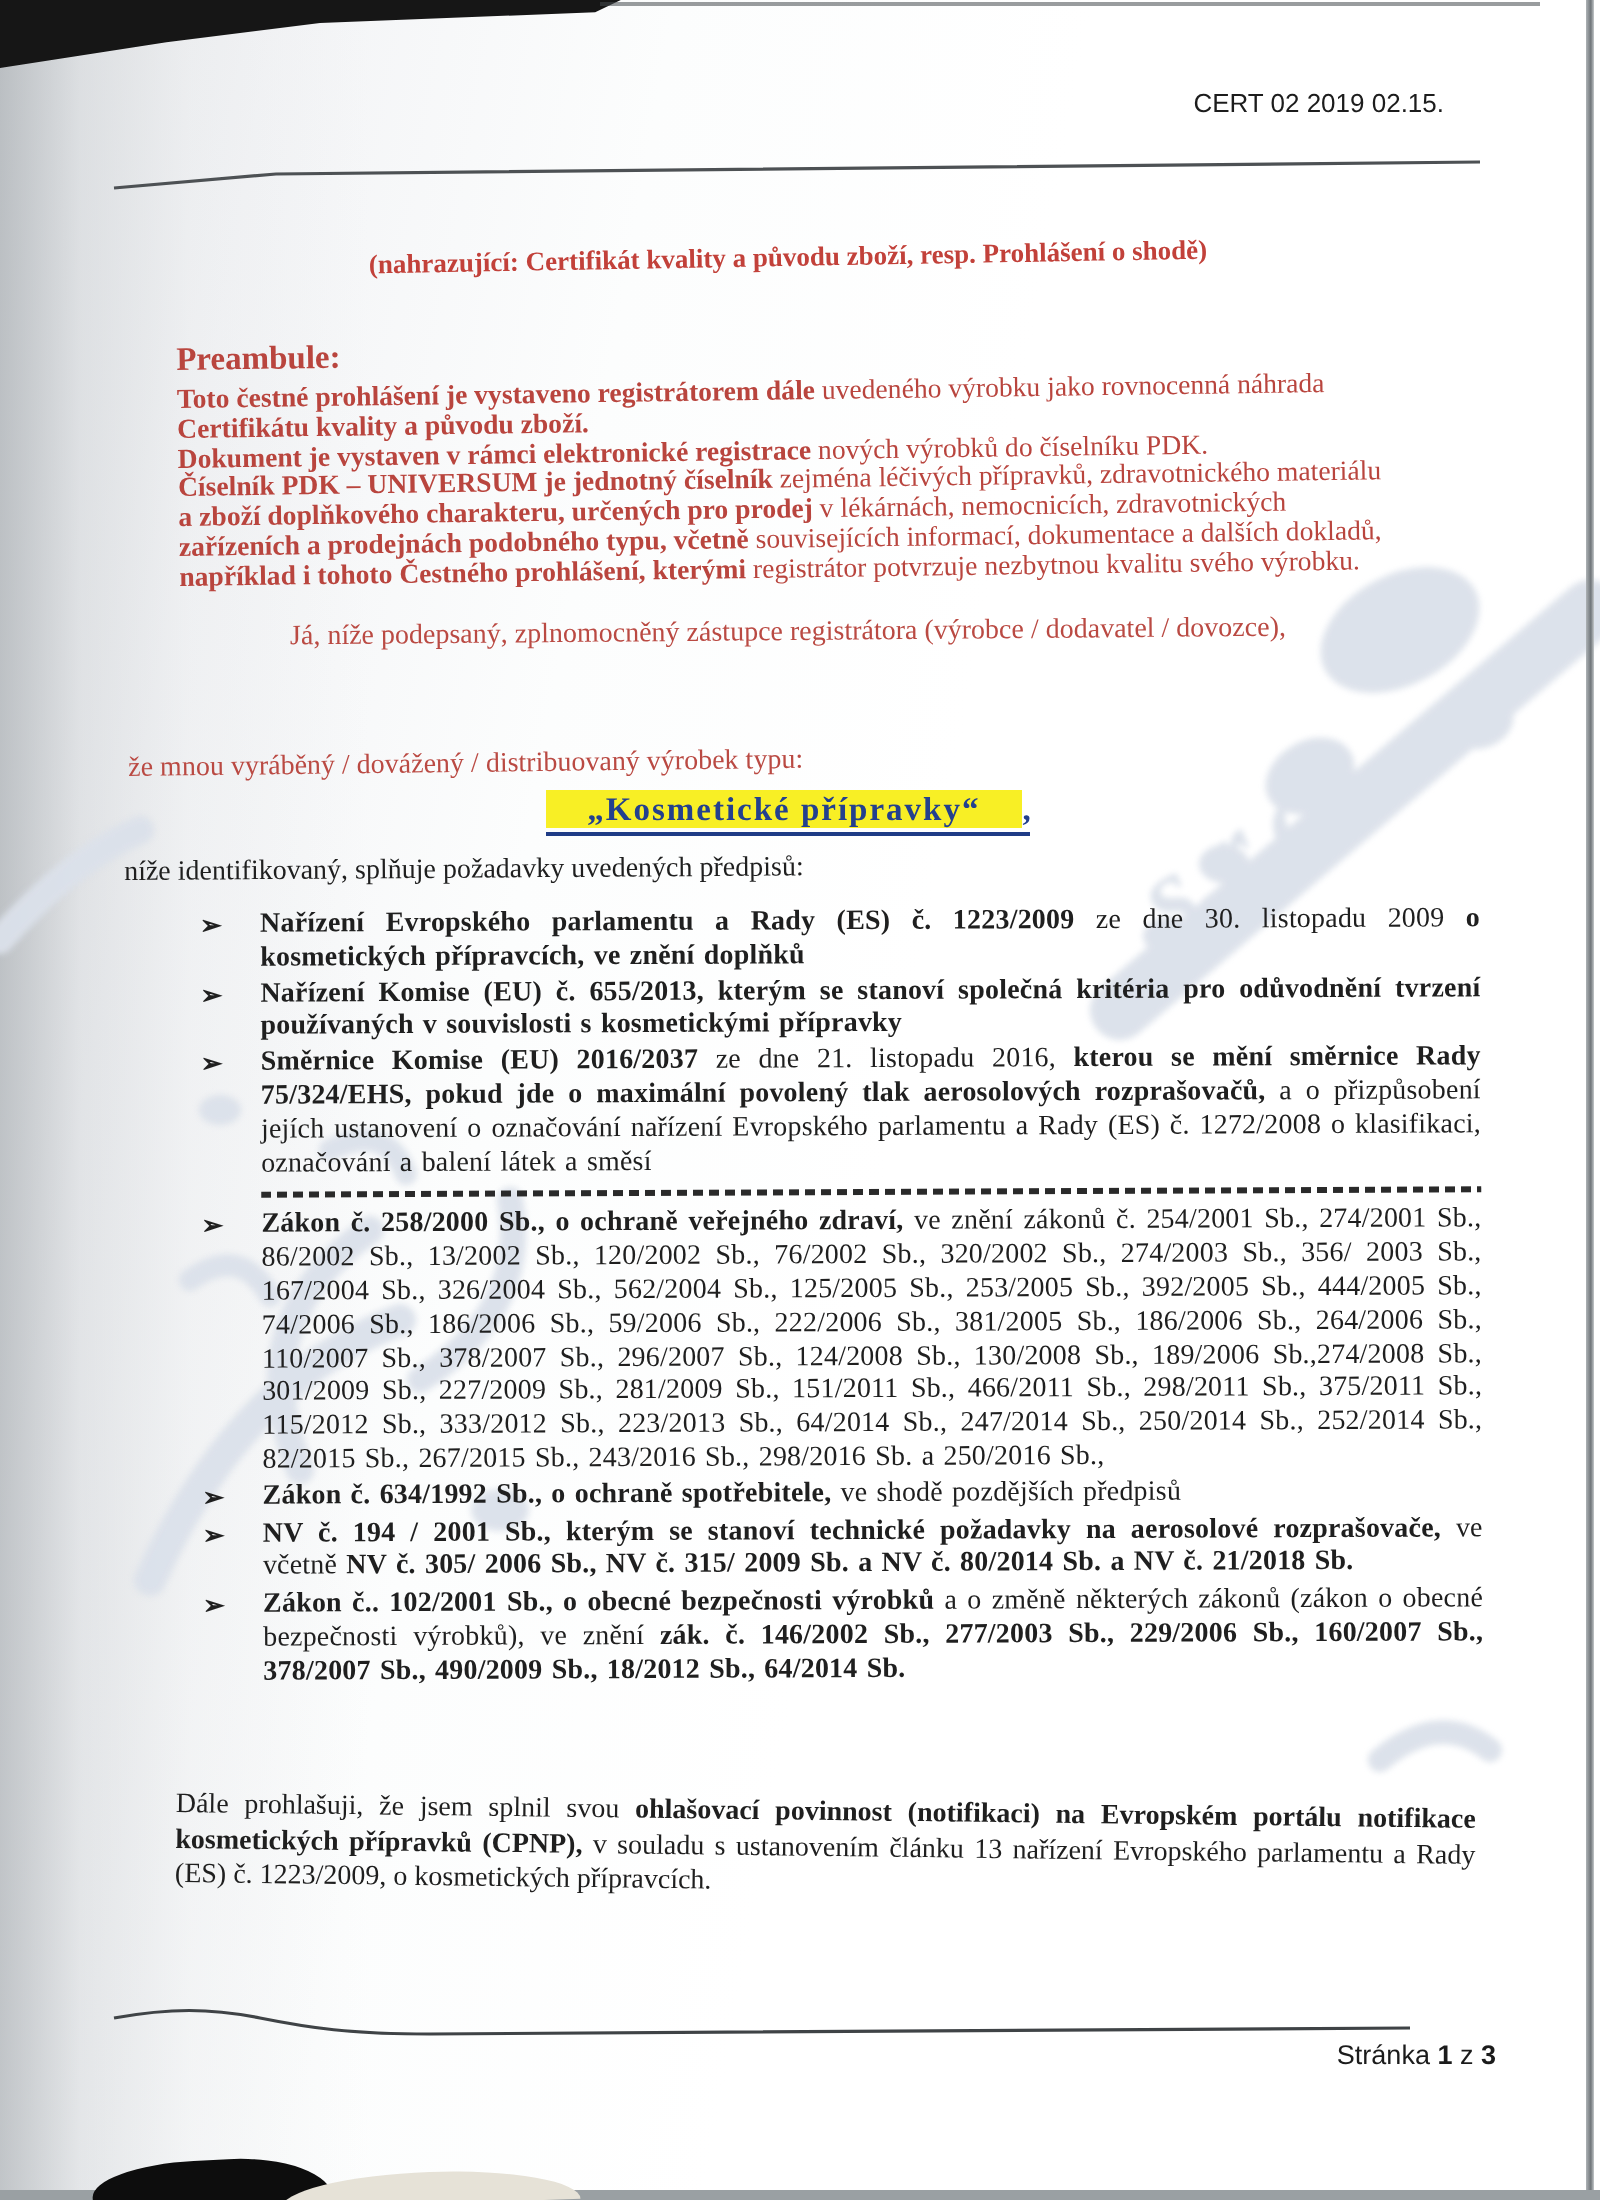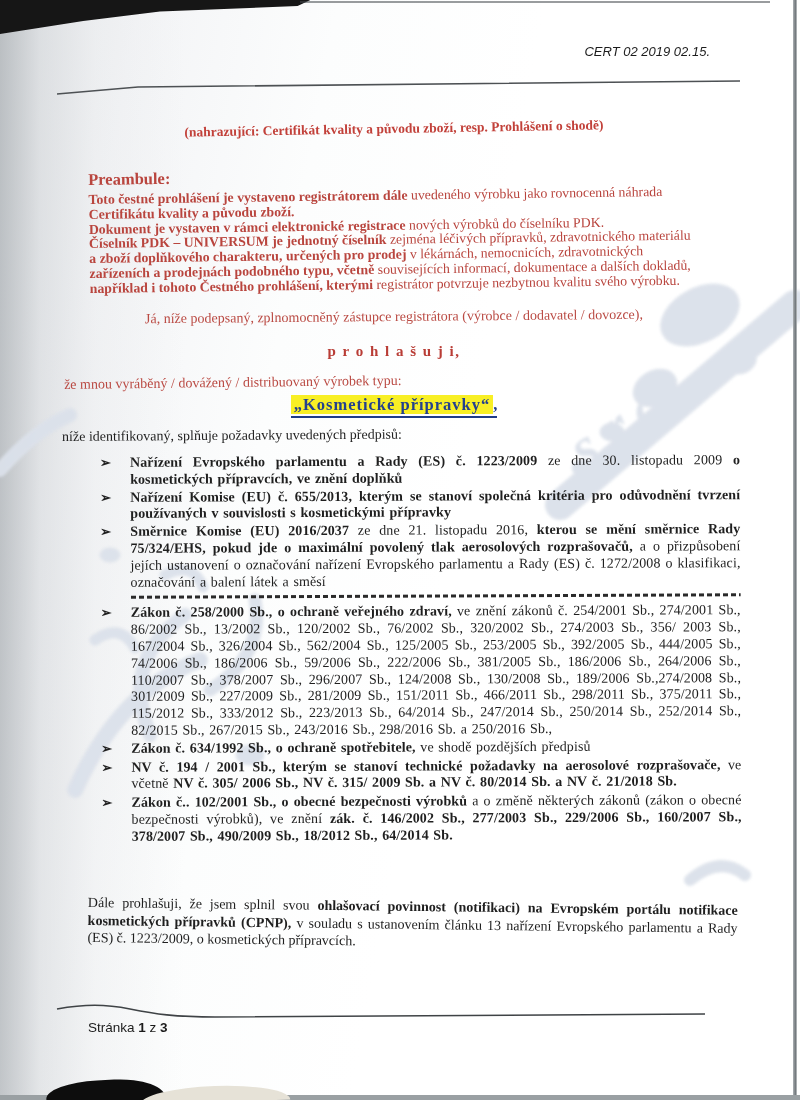"CERT 02 2019 02.15." .cert-code { font-style: italic -> none; left: 4px -> 16px }
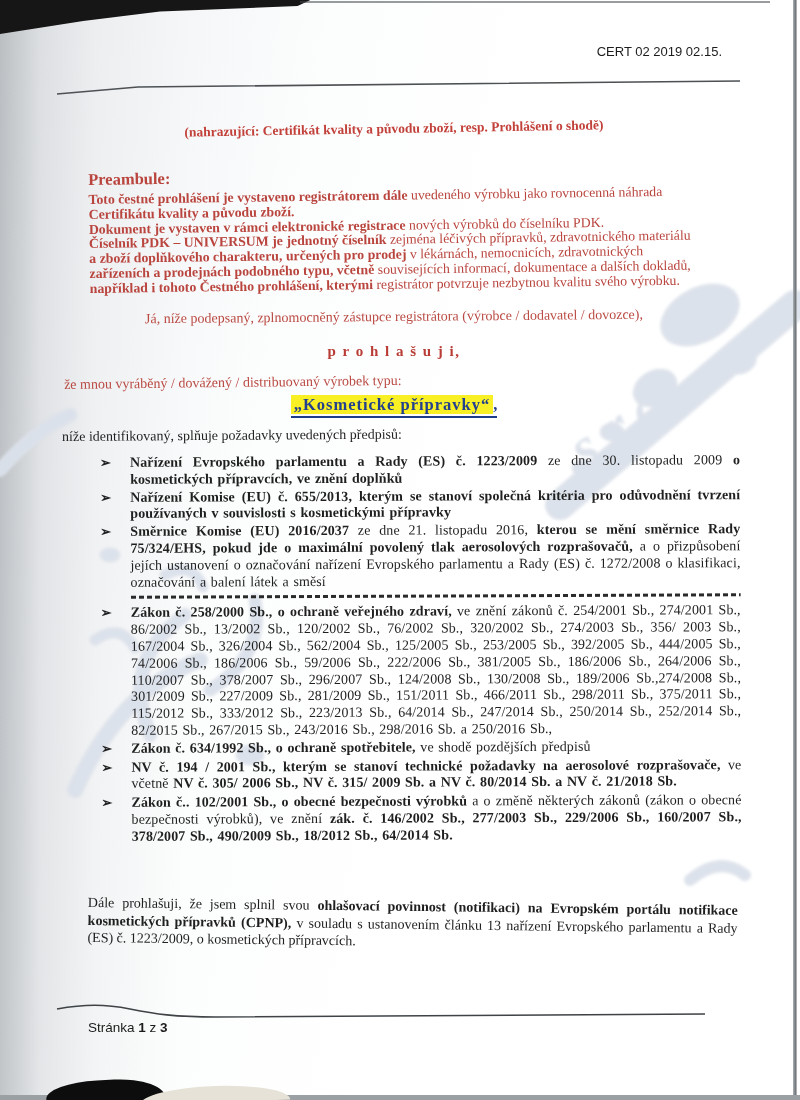"p r o h l" div.txt { html: <div>p r o h l a š u j i,</div> -> none }
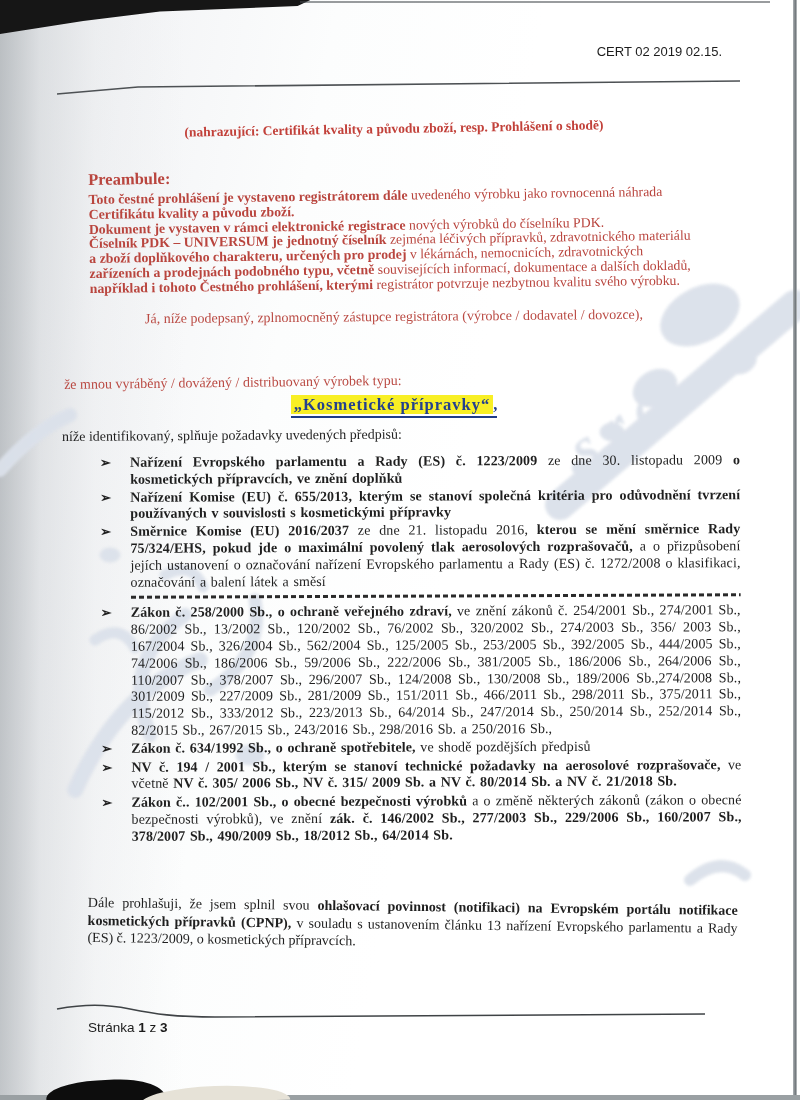"„Kosmetické přípravky“" .product-hl { padding: 0 3px -> 0 21px }
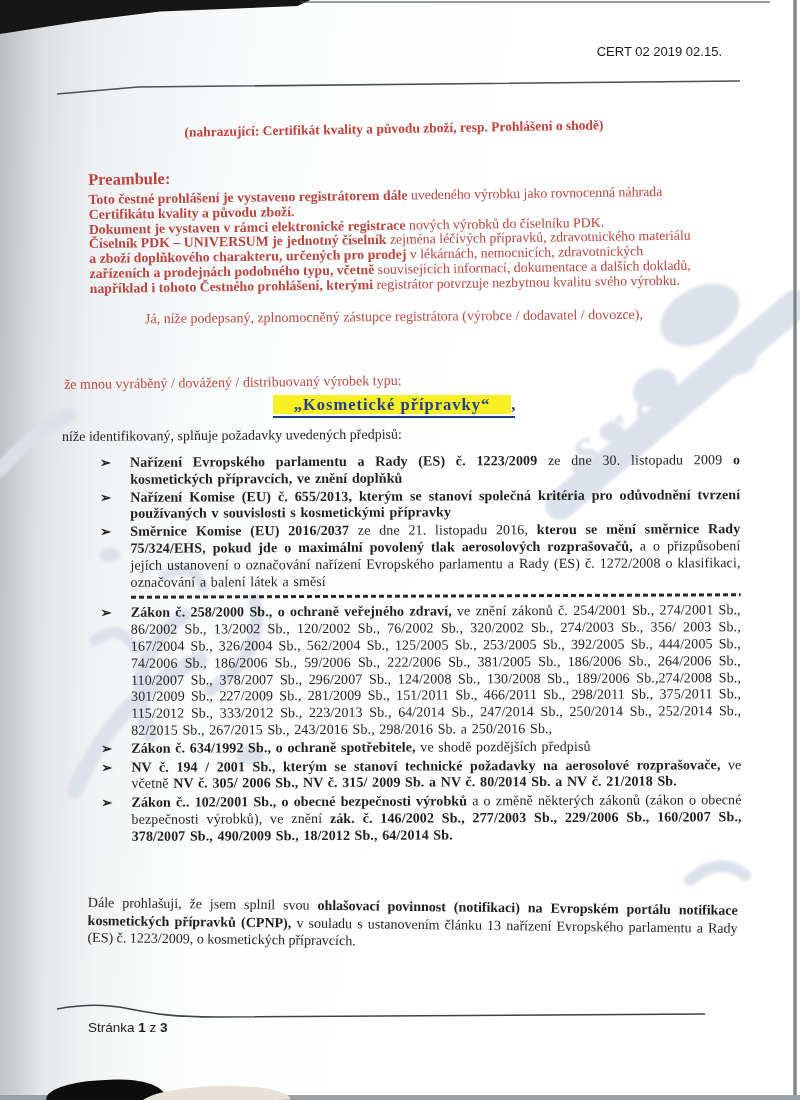"Stránka 1 z 3" .footer-text { text-align: left -> right }
